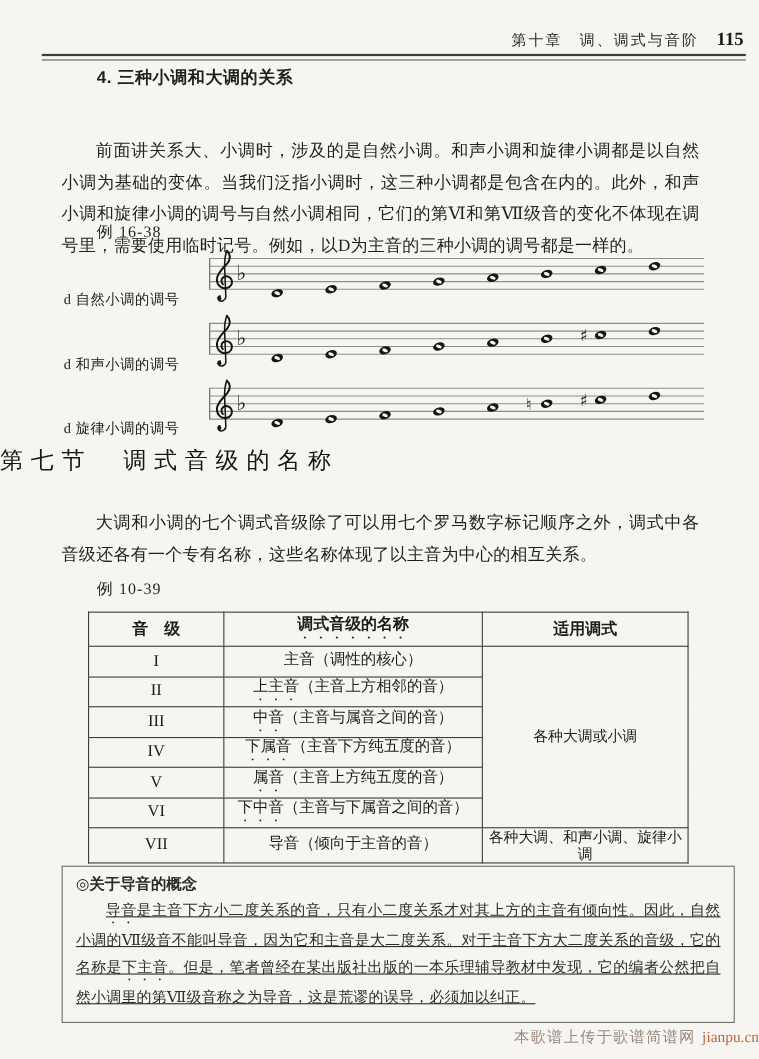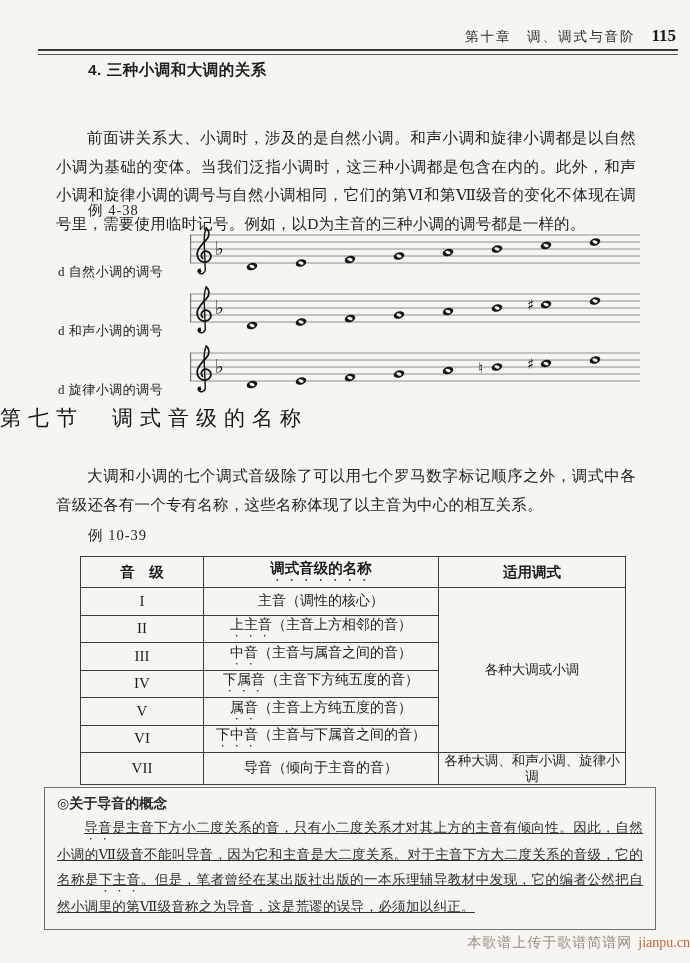"例 4-38" div.example-label { text: 4-38 -> 16-38 }
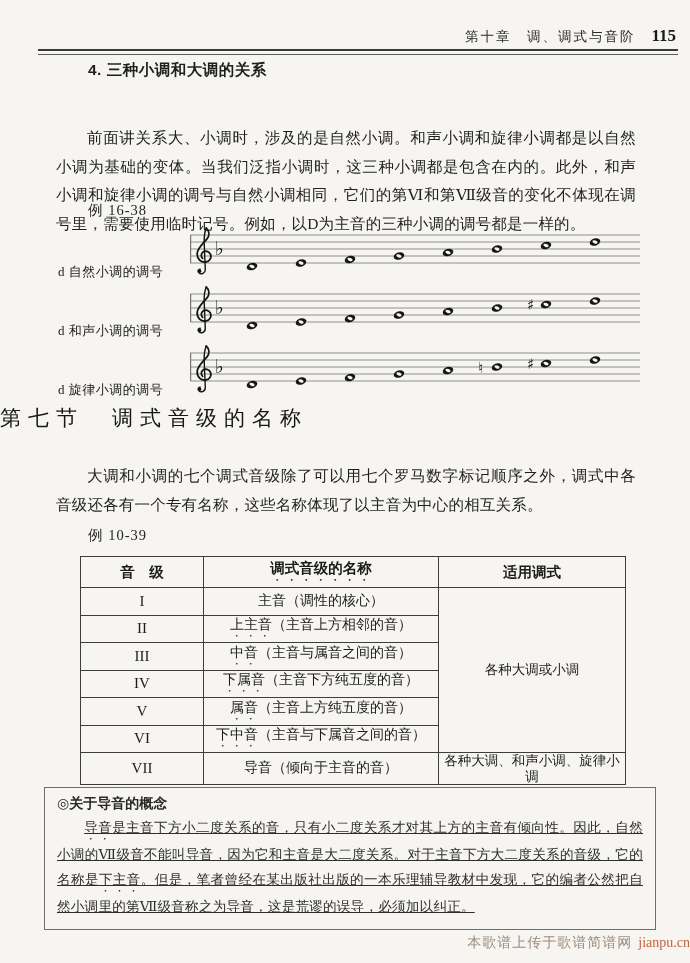"◎关于导音的概念" .note-box { left: 44px -> 56px }
